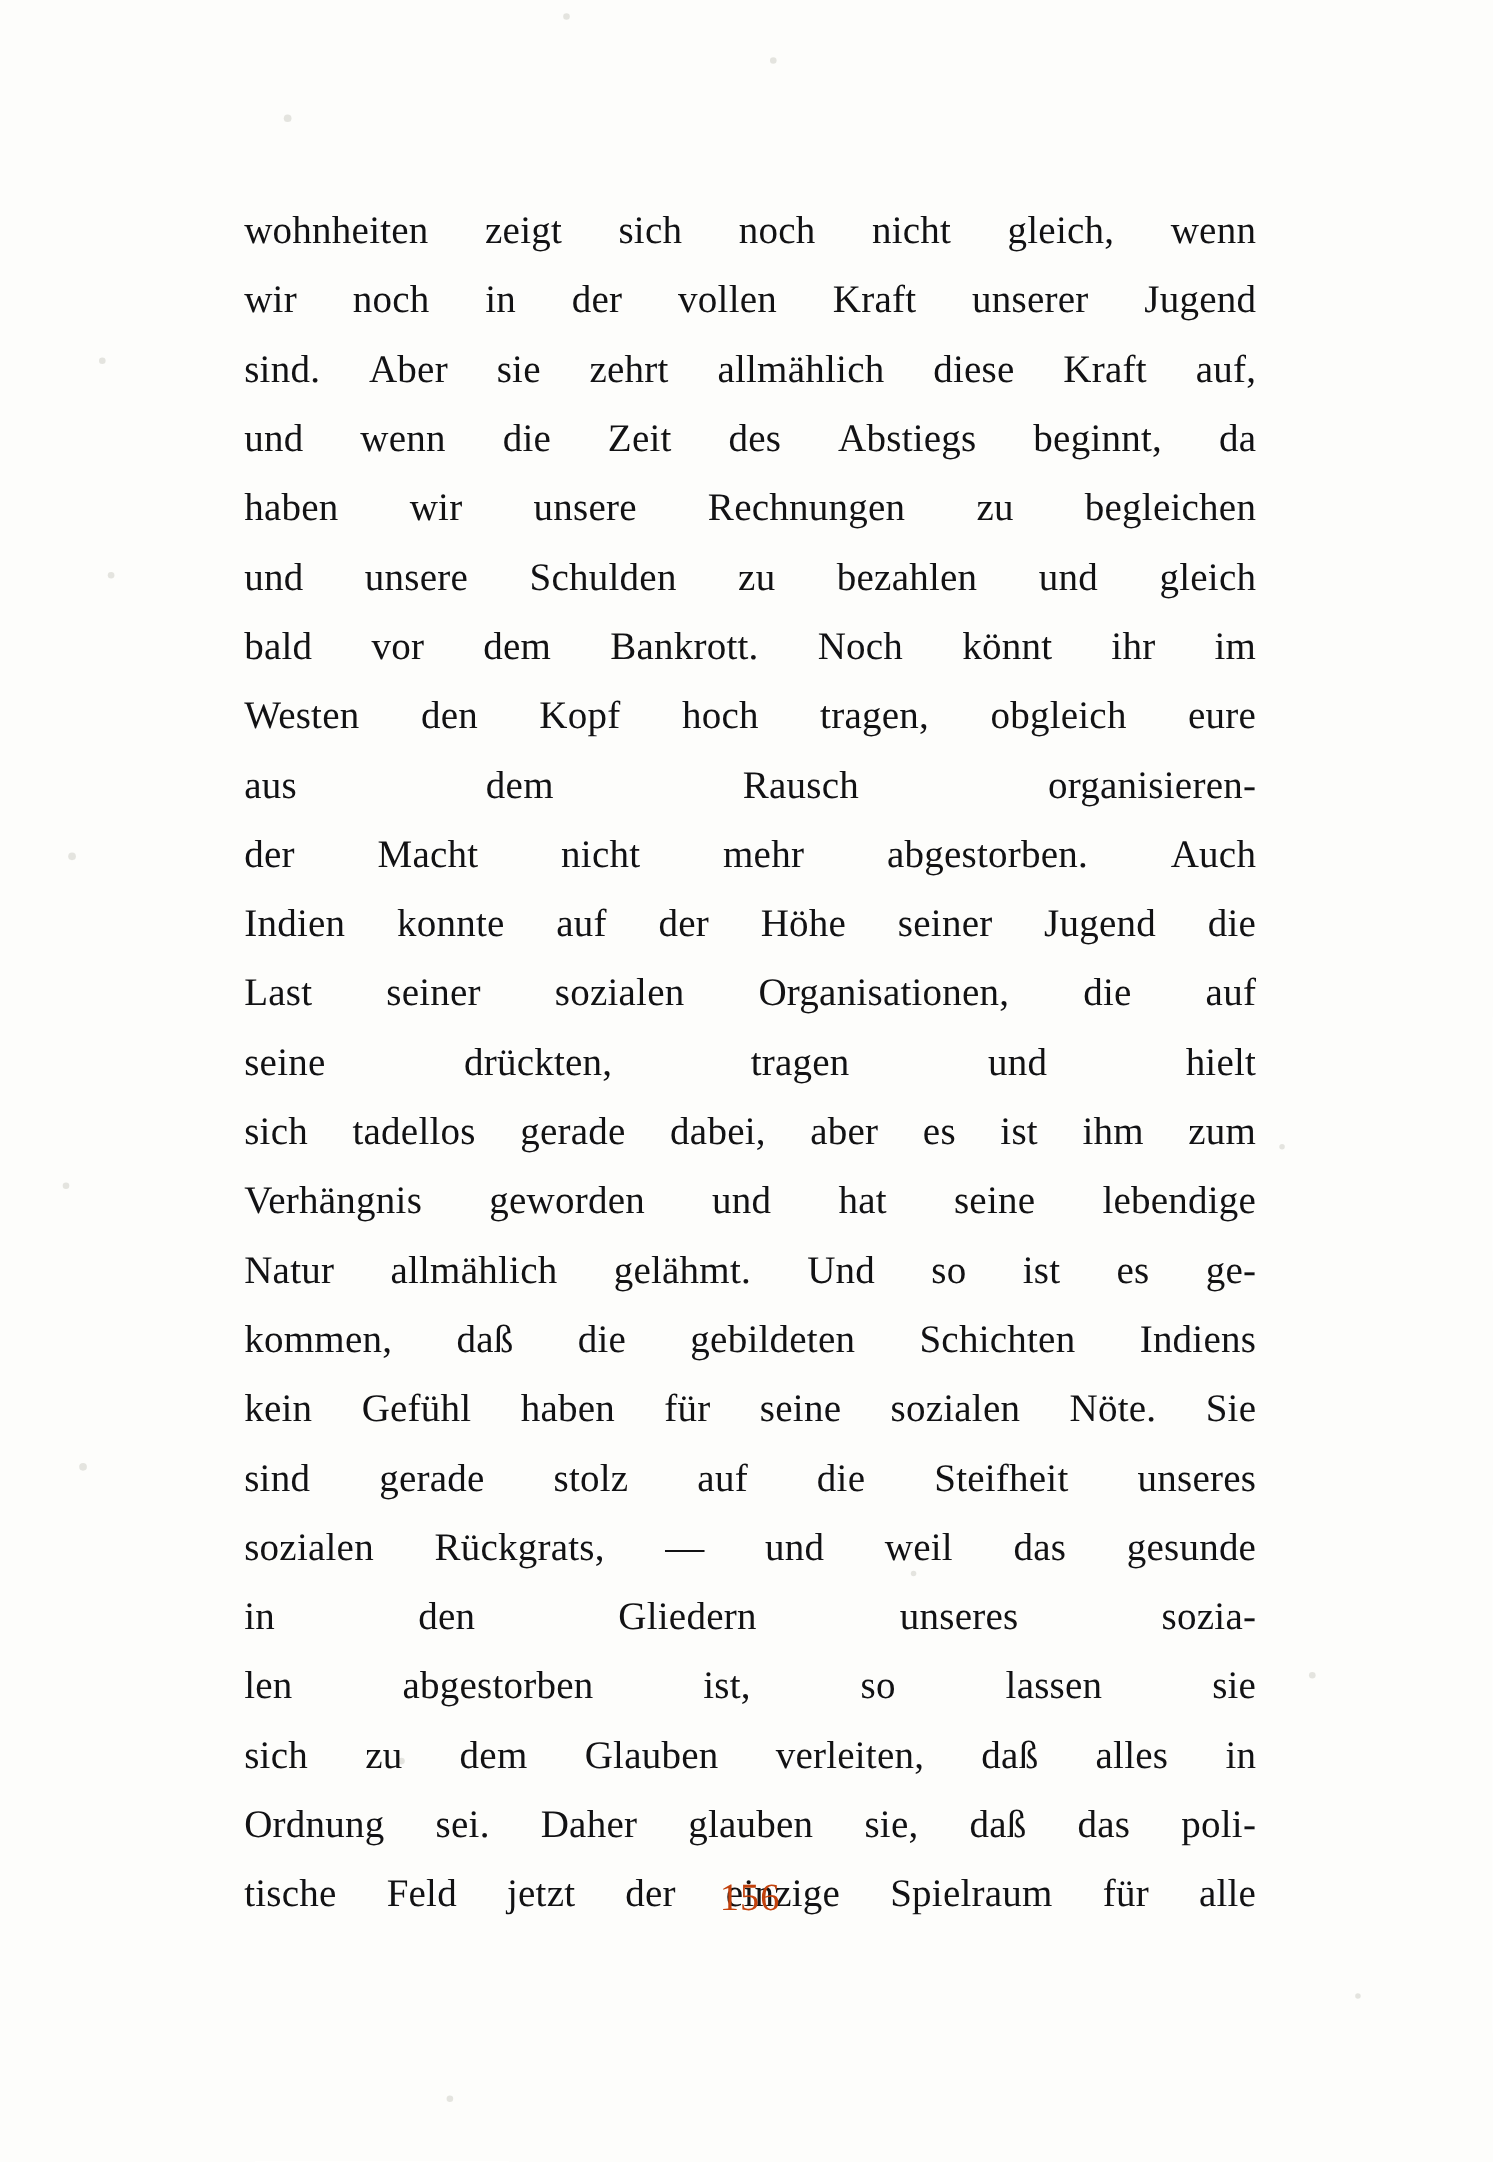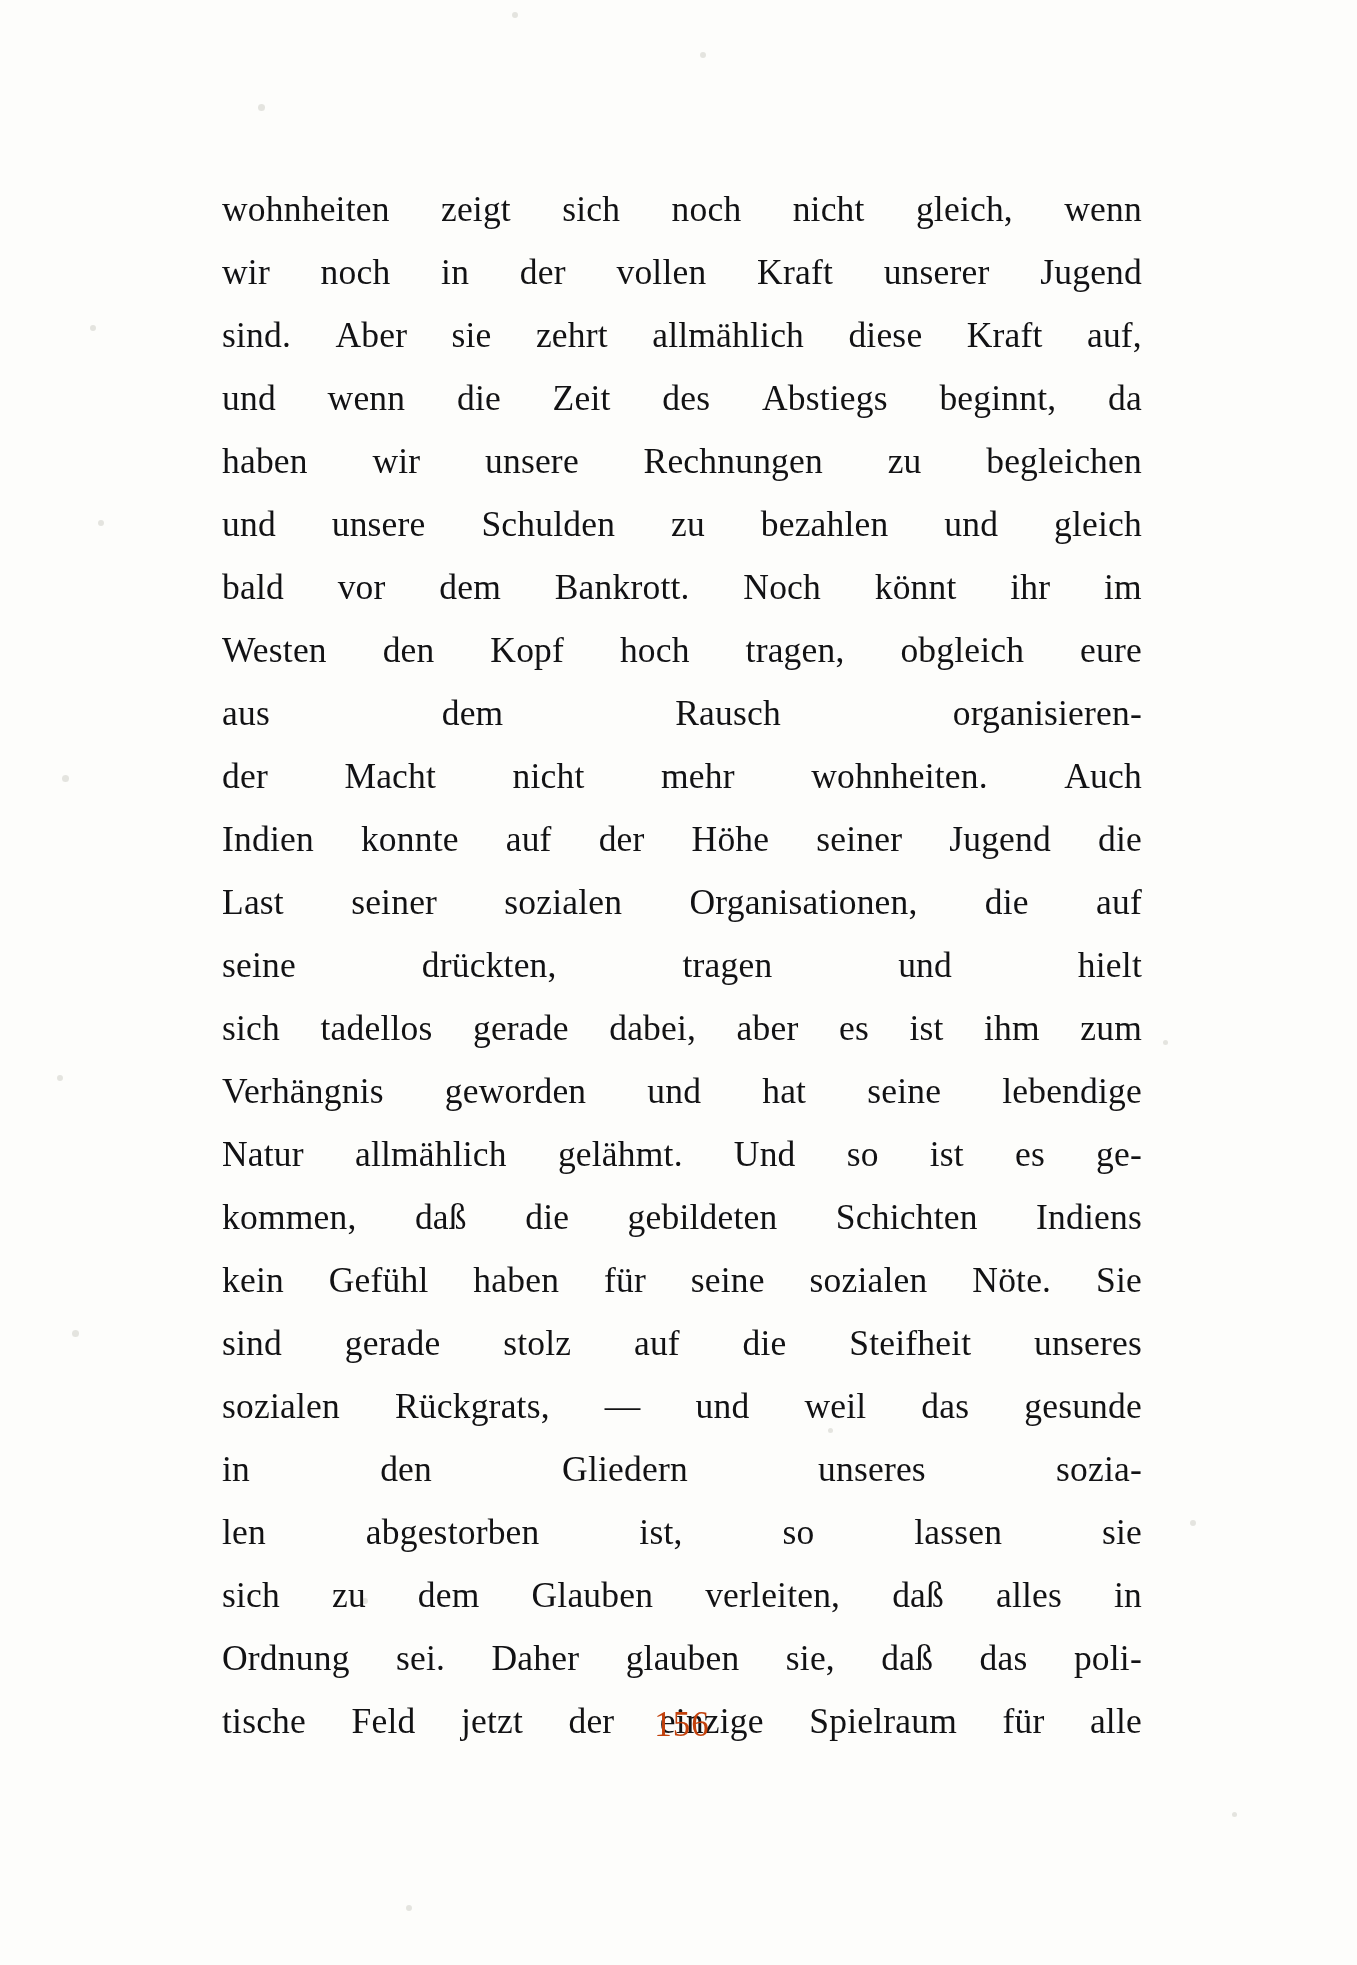"wohnheiten." span { text: wohnheiten -> abgestorben }
